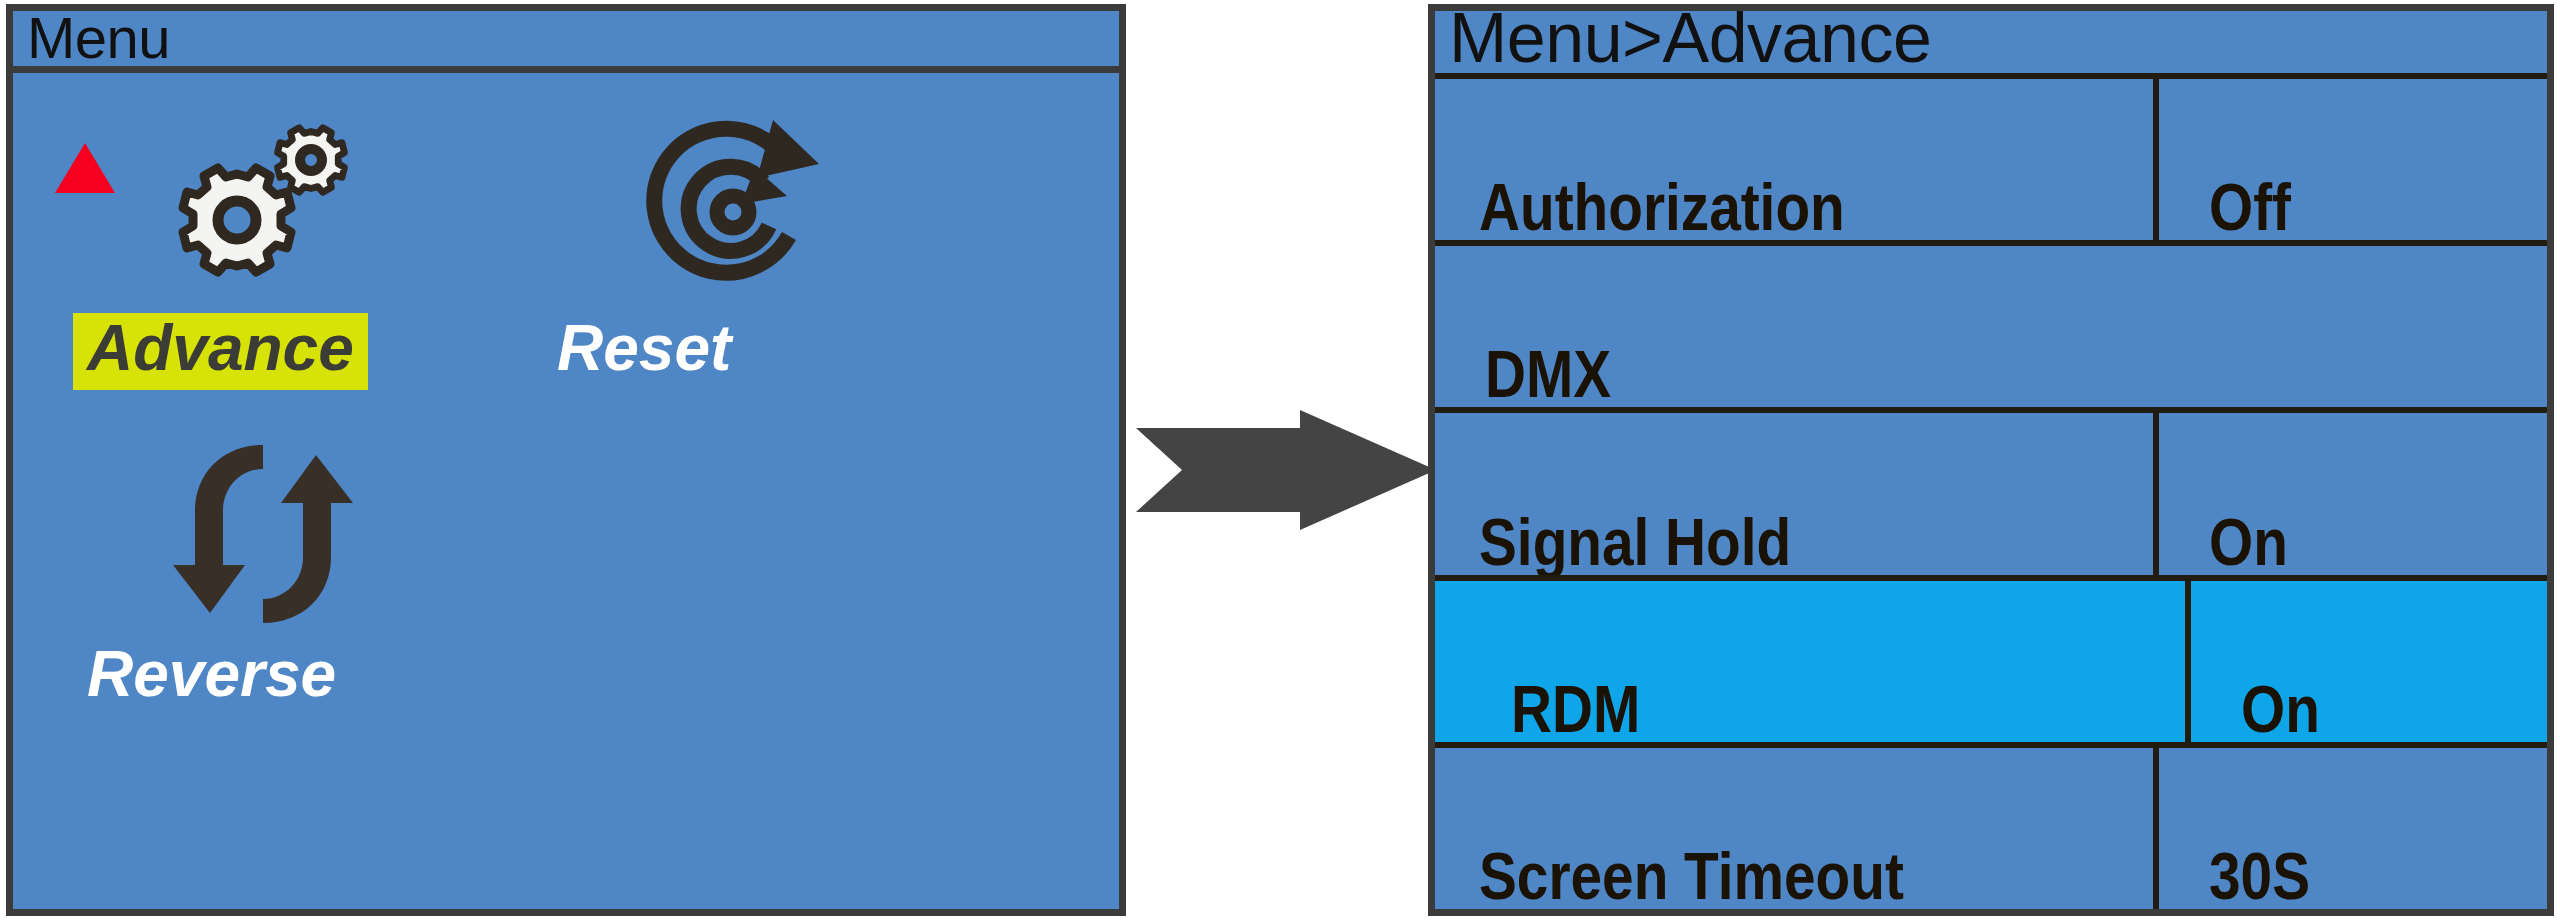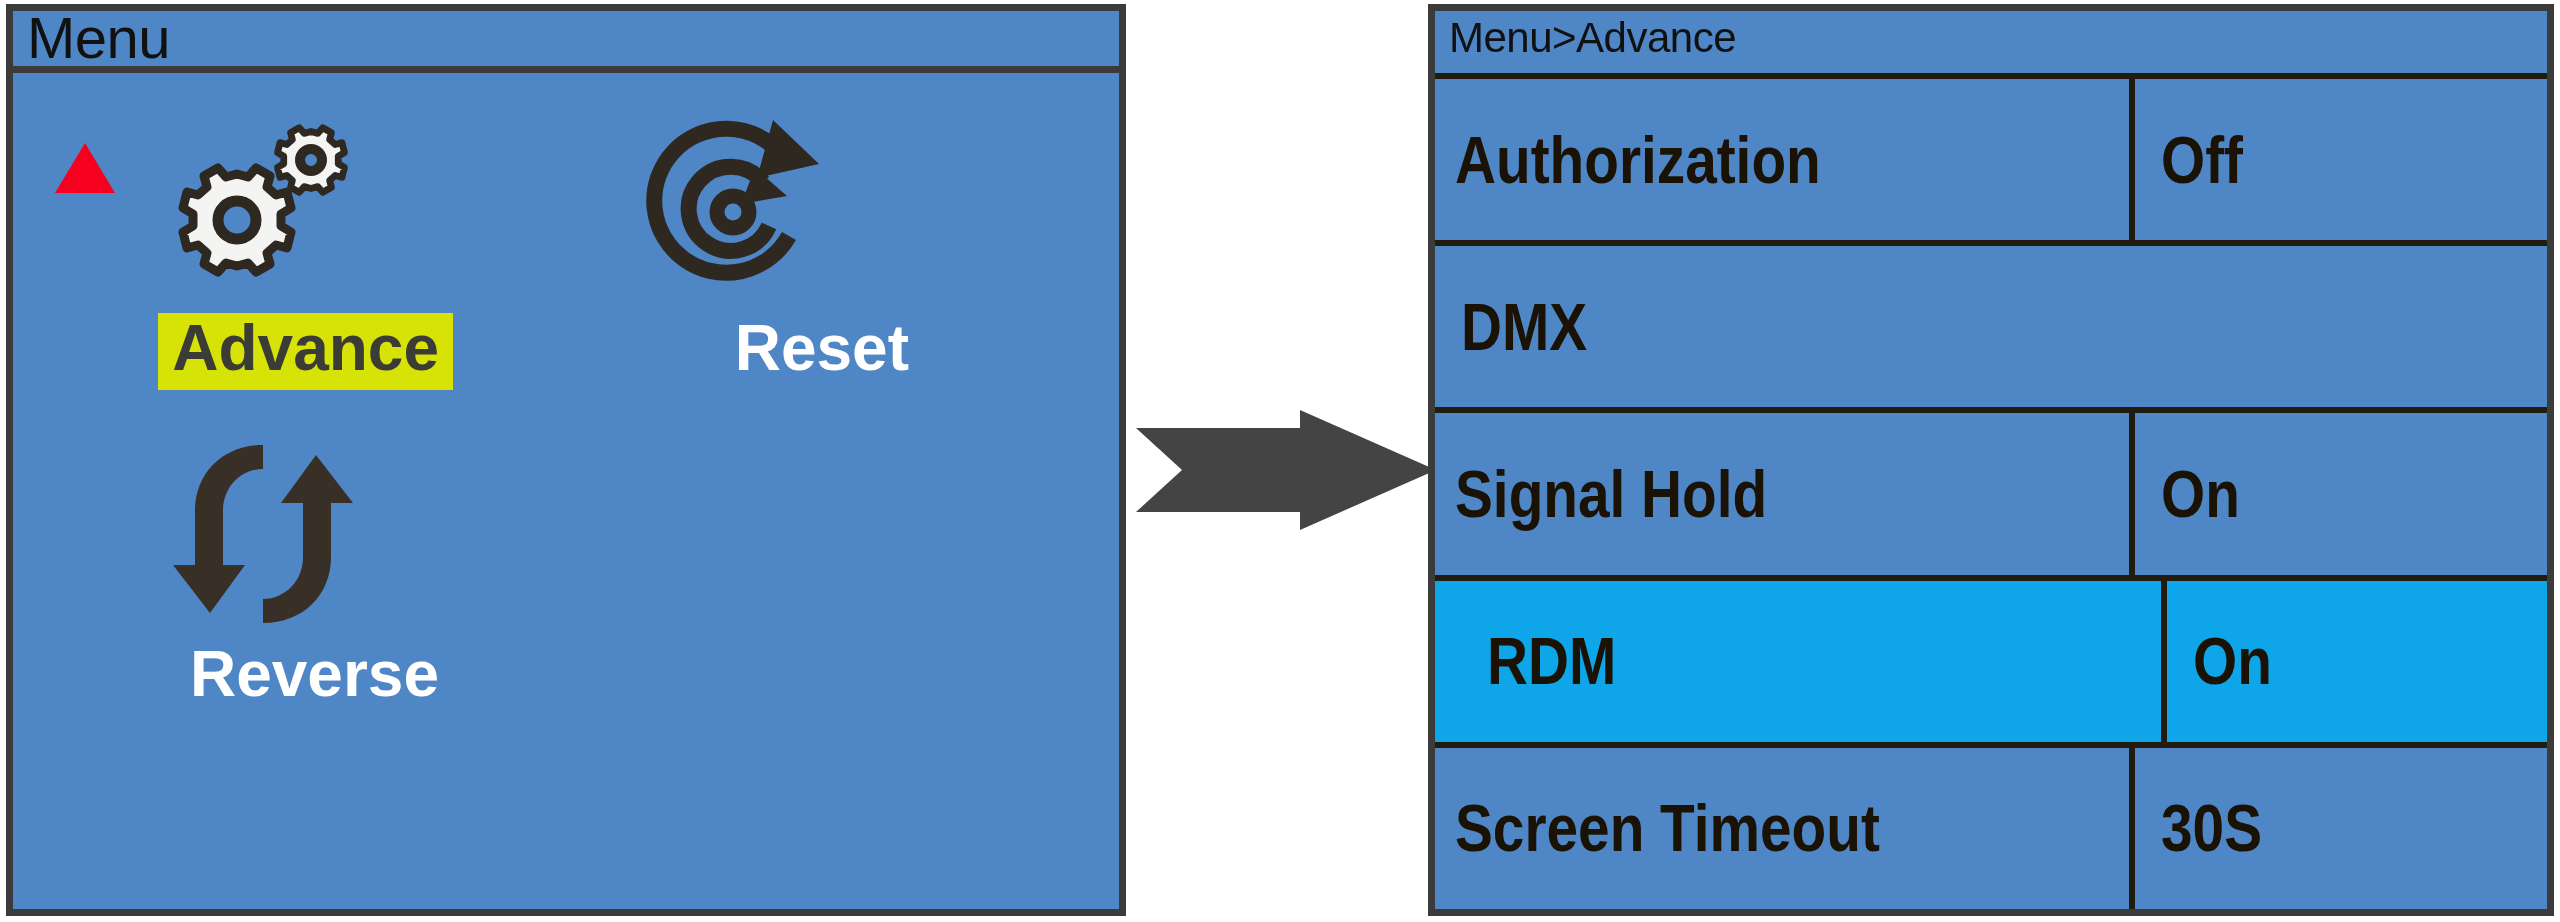"Menu>Advance" #right-title-text { font-size: 42px -> 70px }
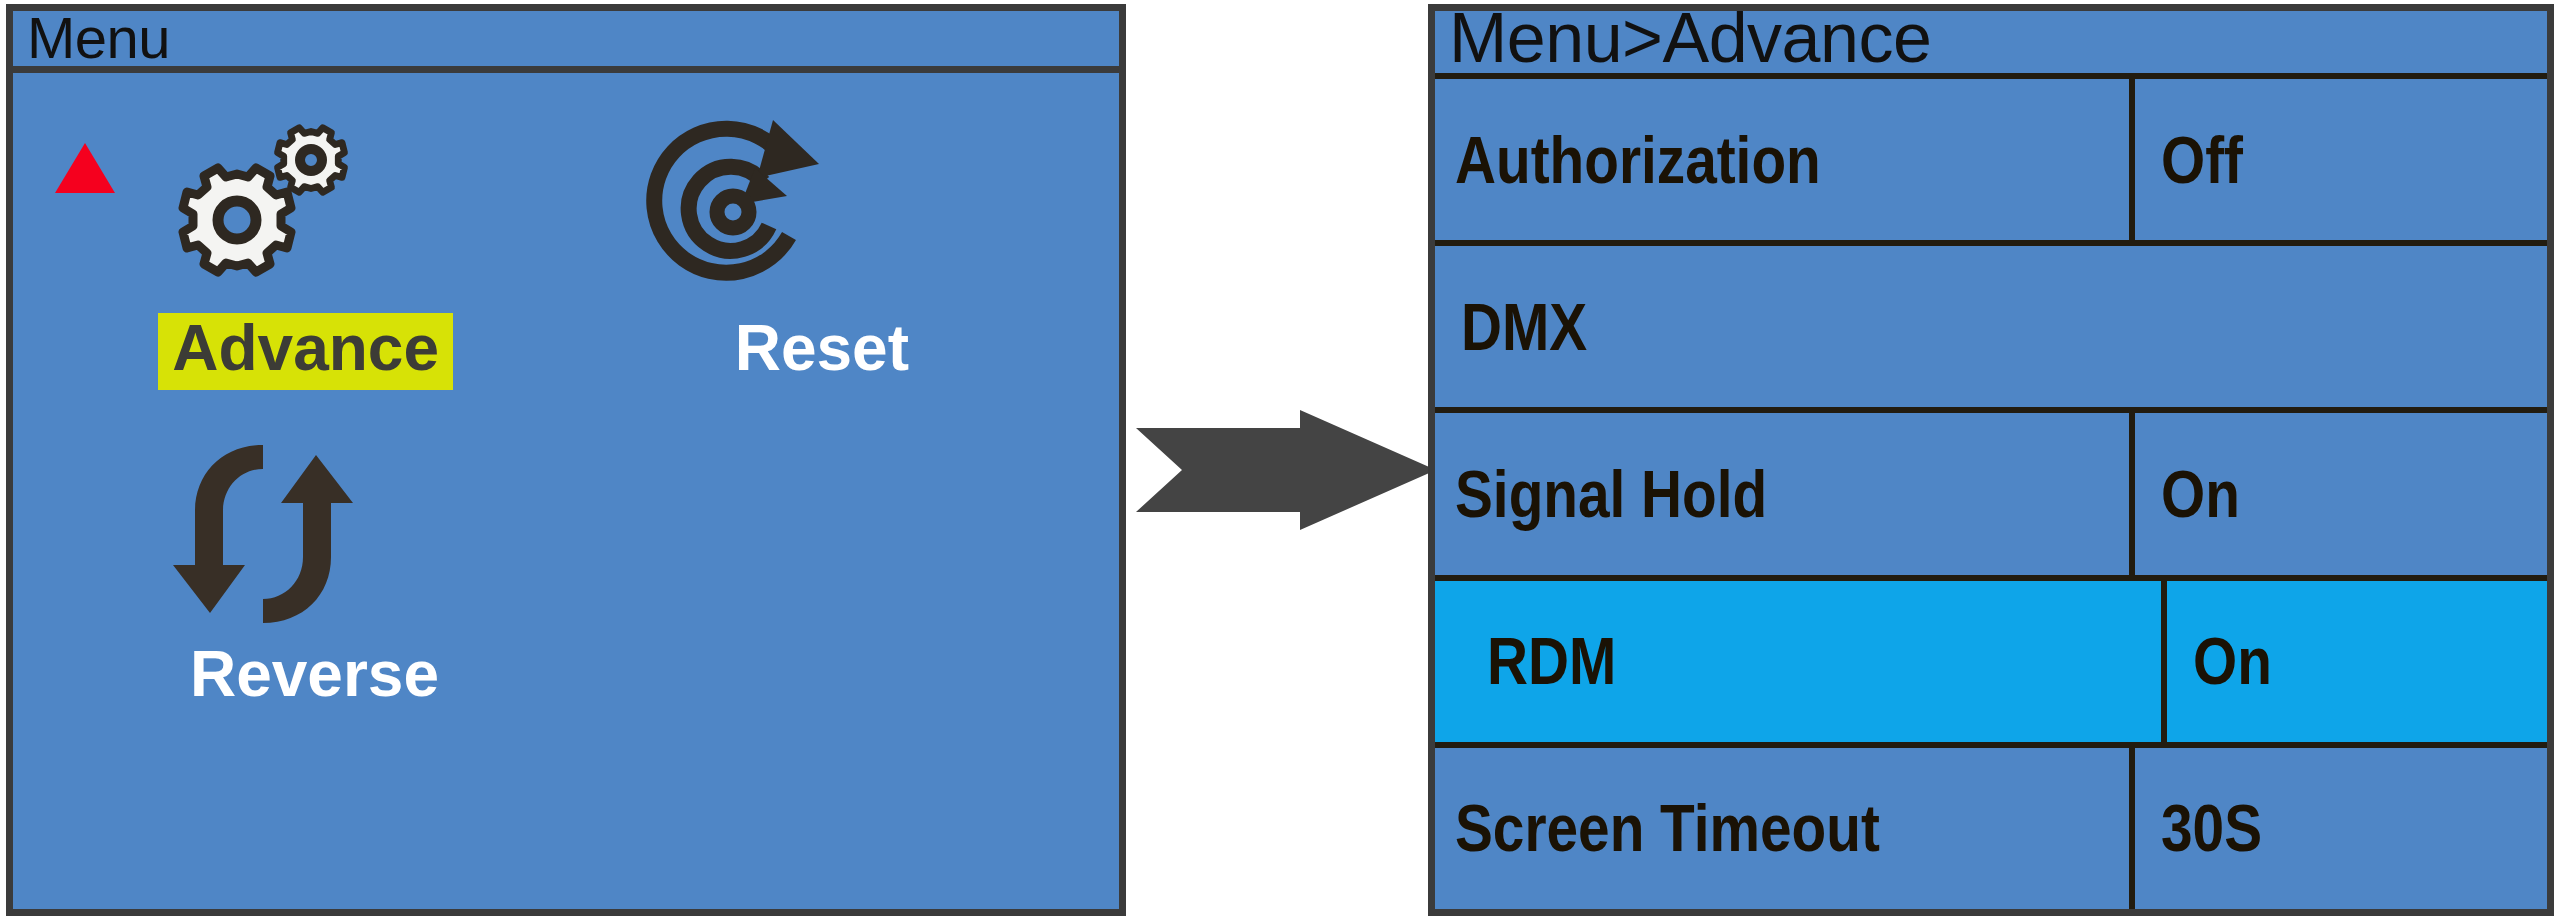"Authorization" .cell-label, .cell-value { align-items: center -> flex-end; margin-left: none -> 24px }
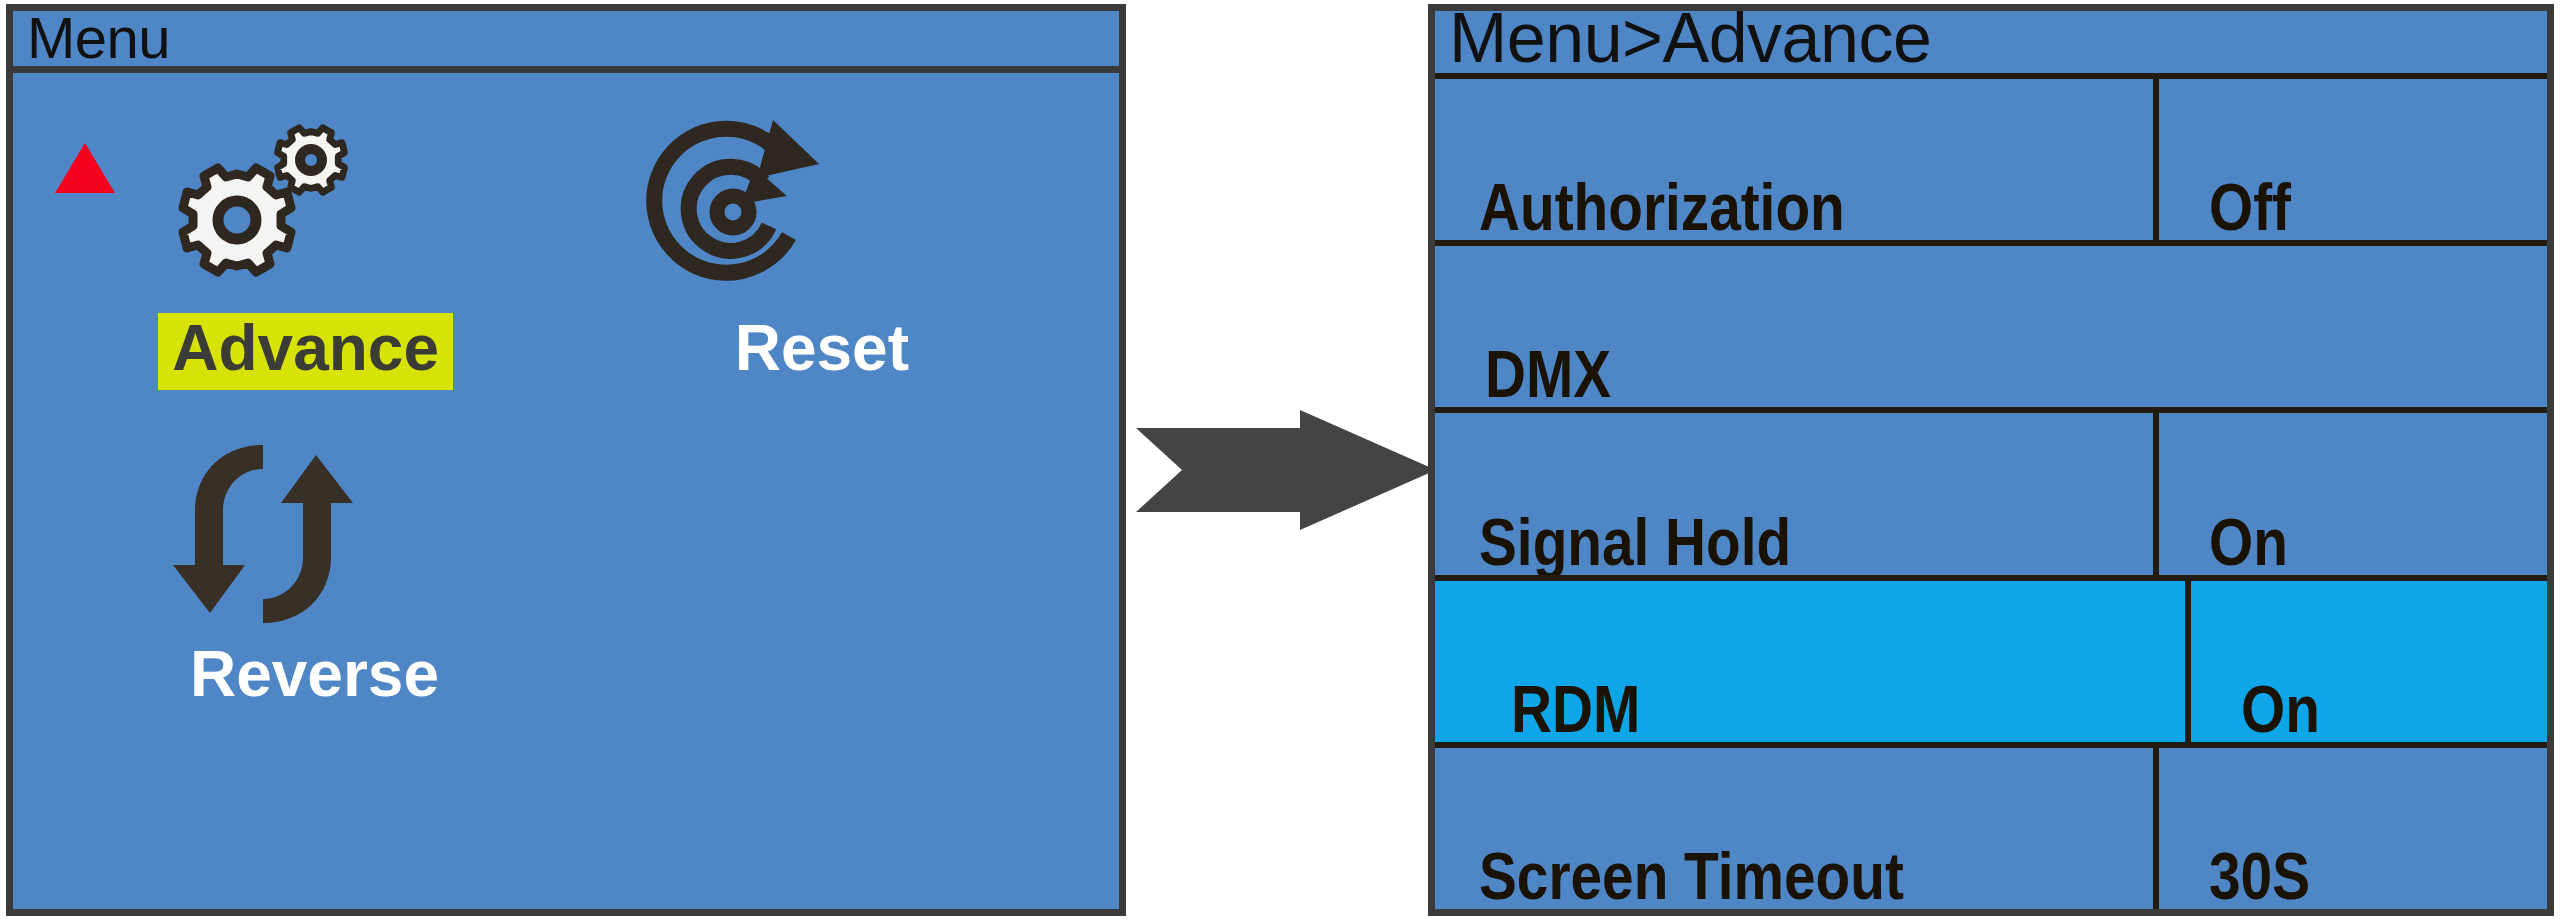"Advance" .menu-tile { font-style: none -> italic; text-align: right -> left }
